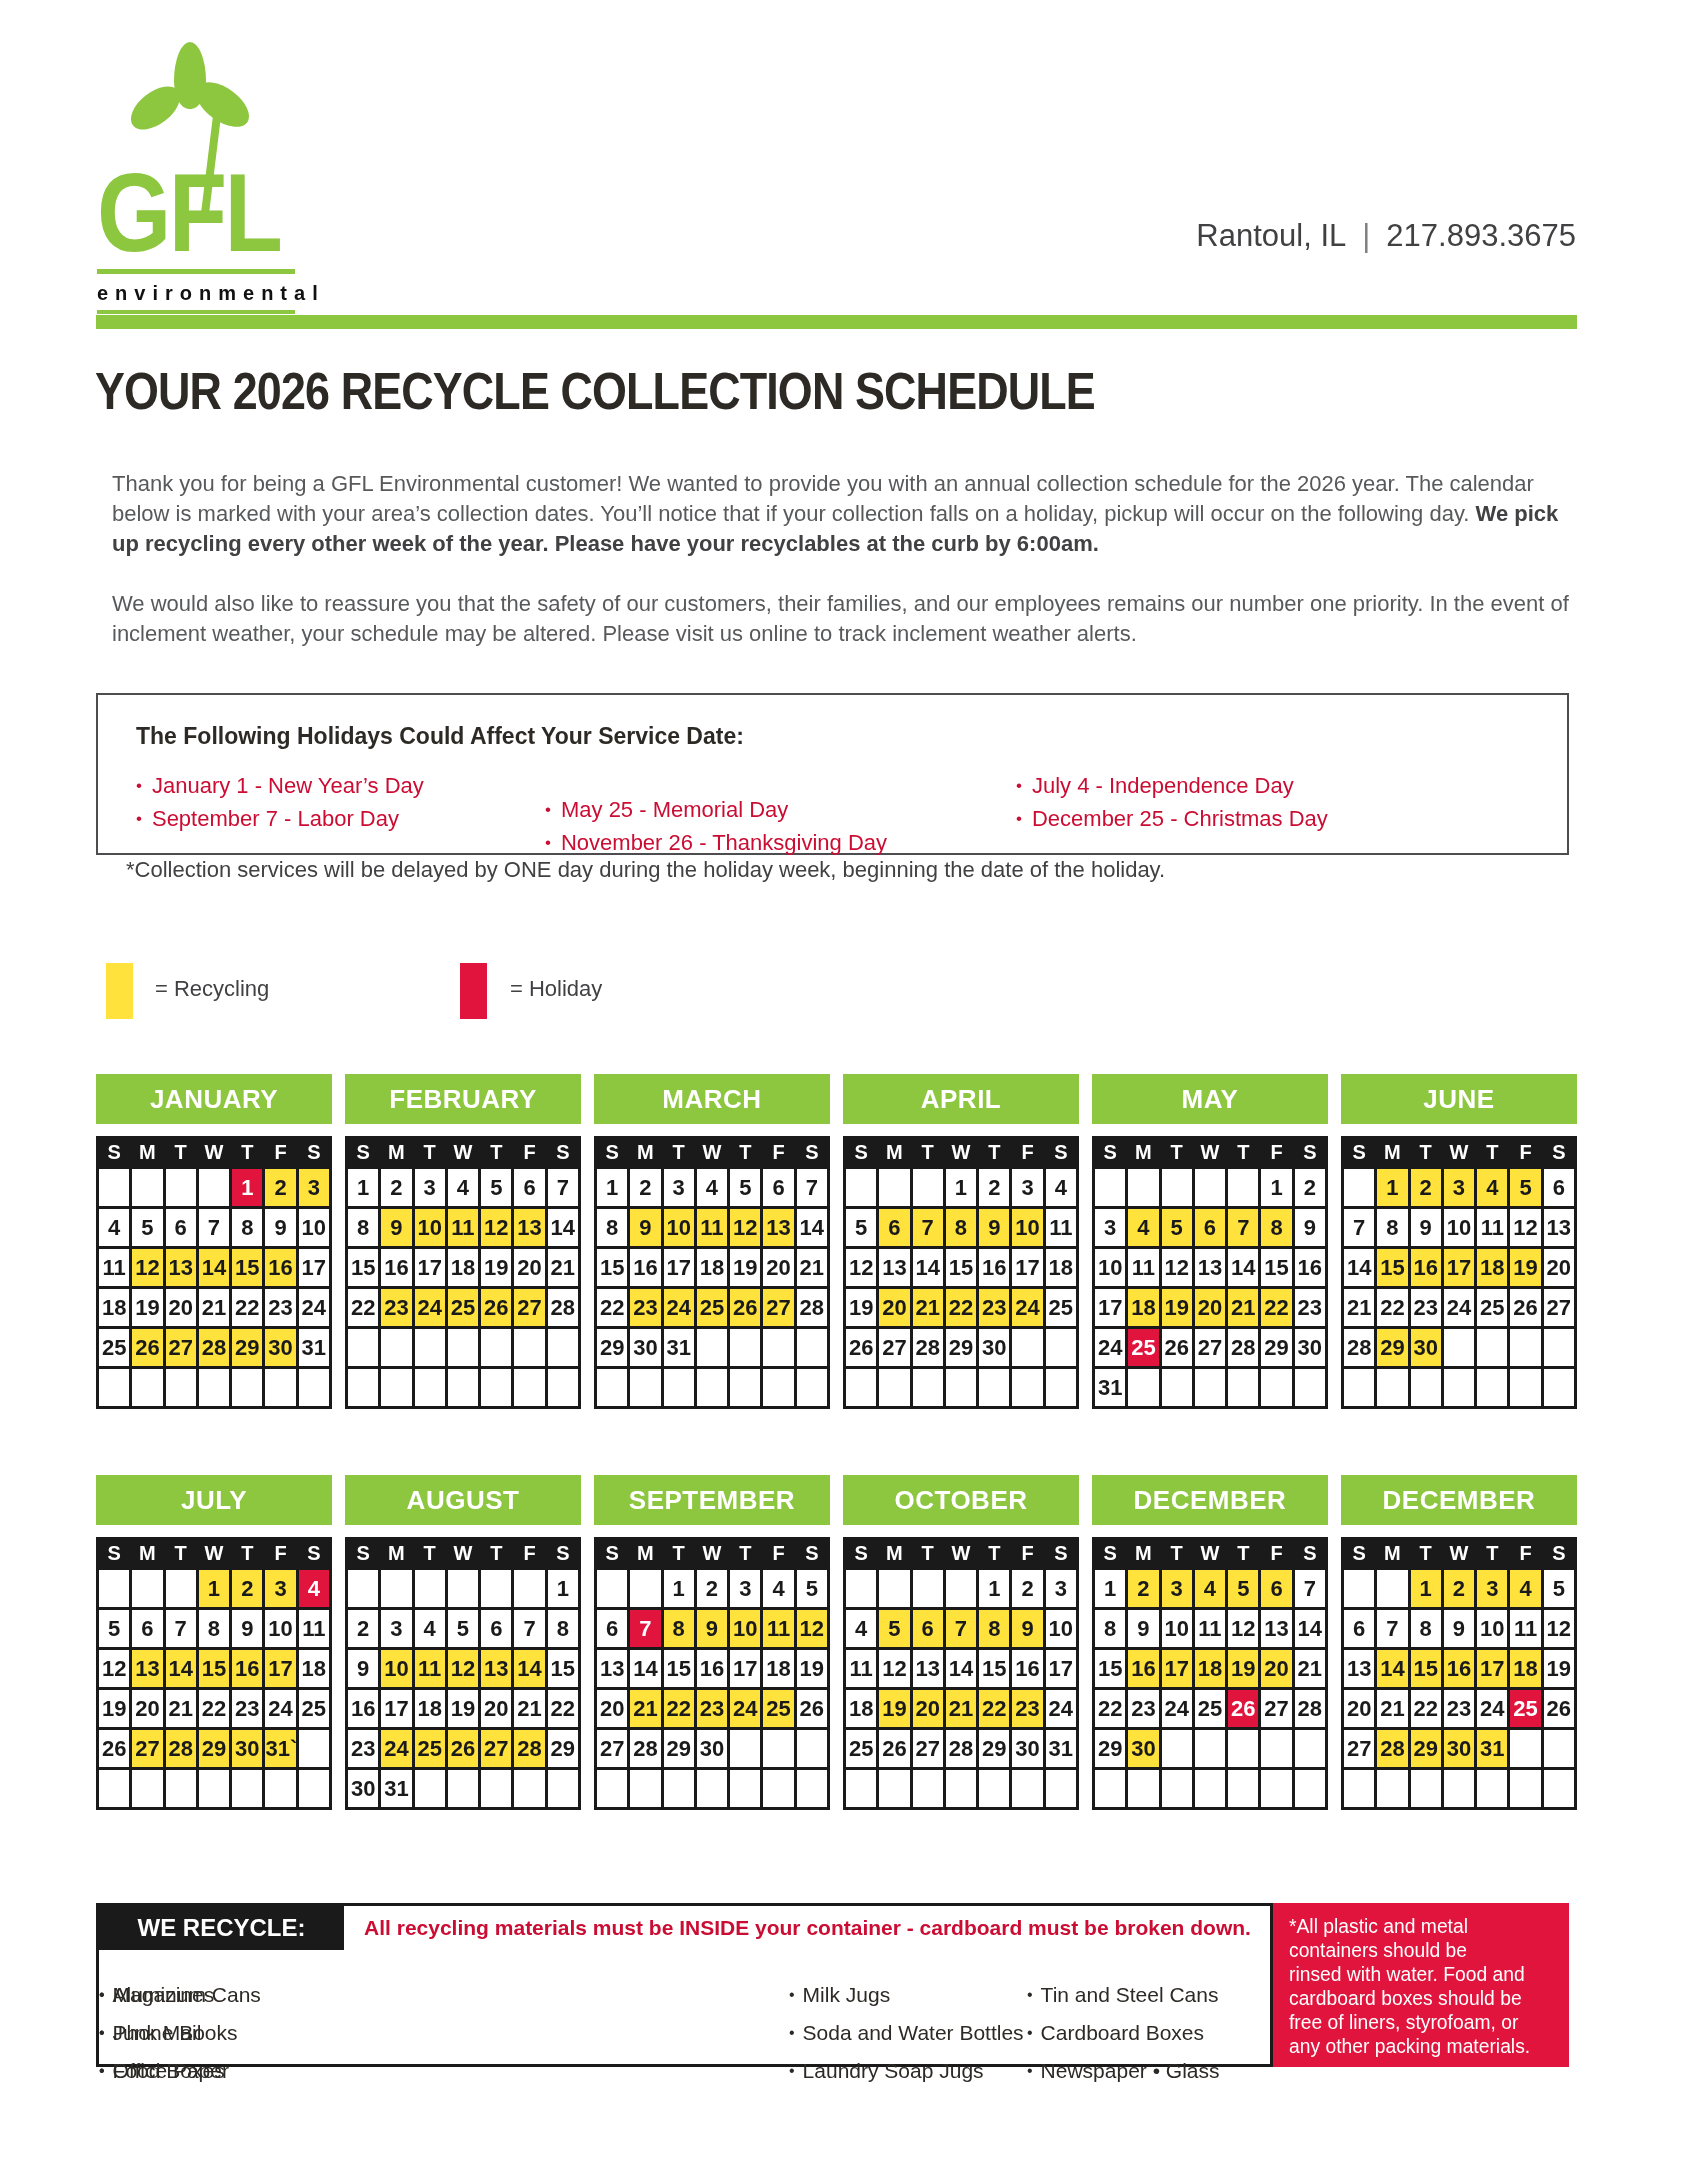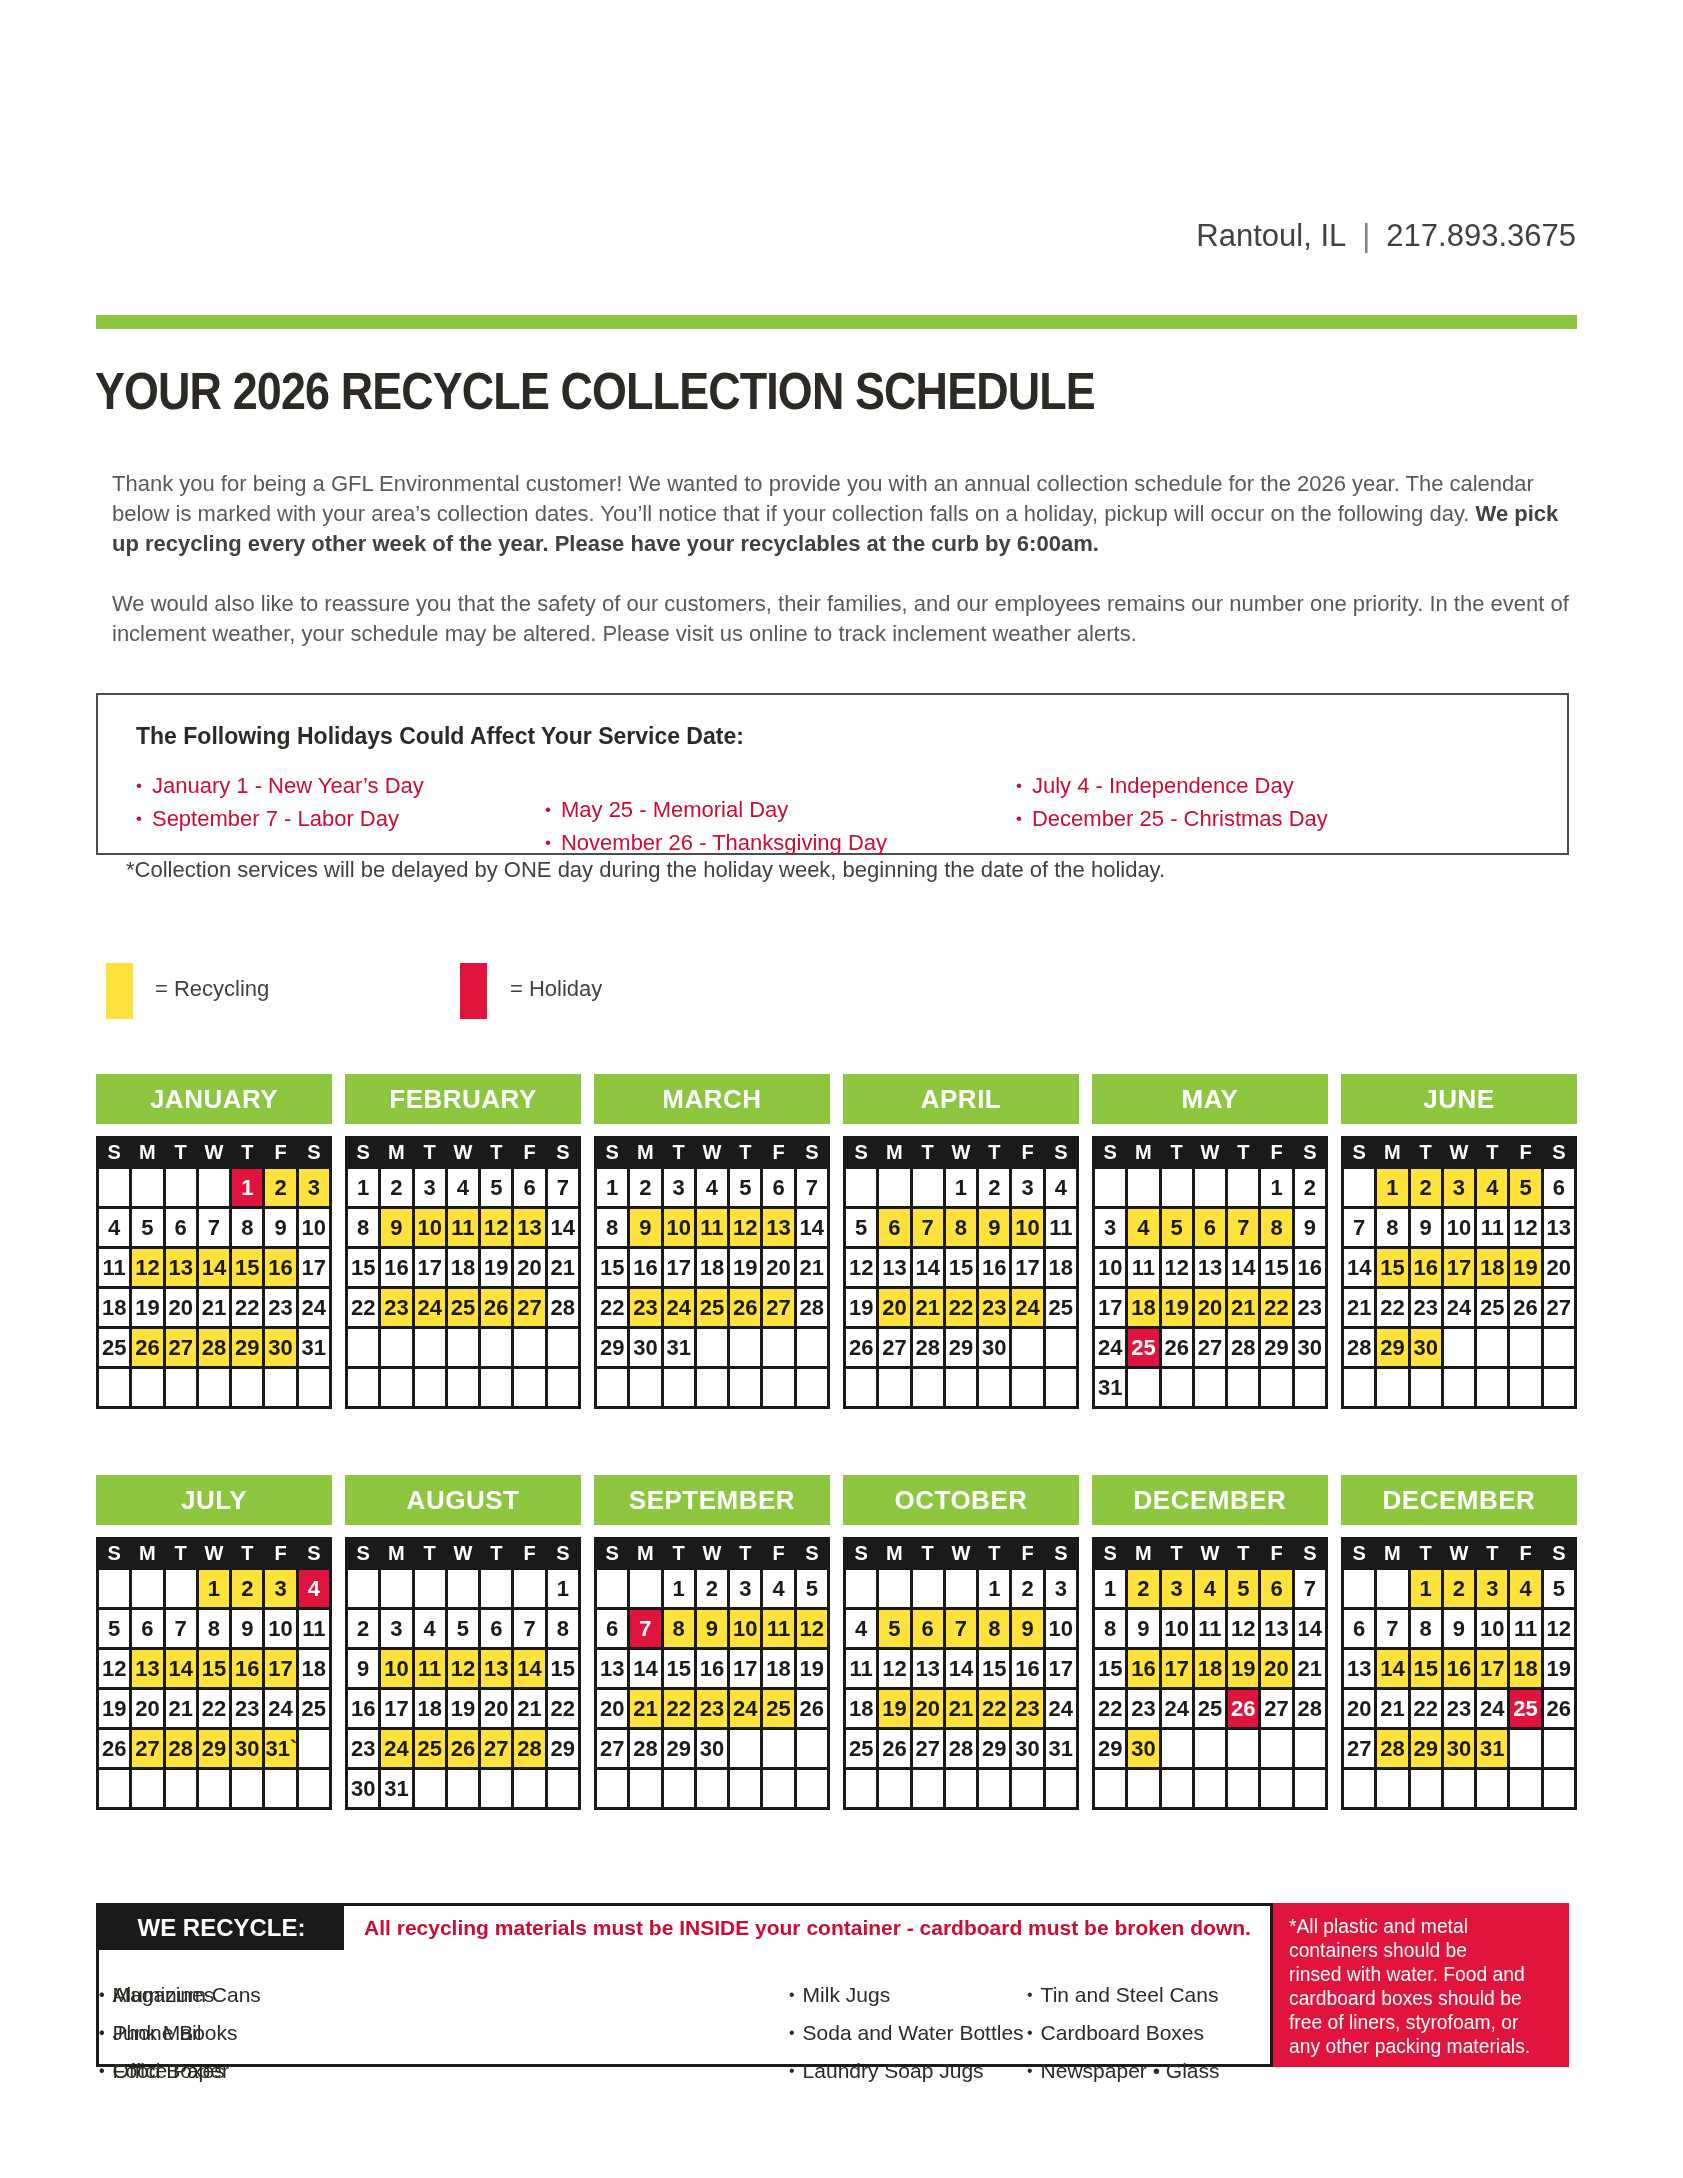"GFL" div.logo { html: none -> <div> <div> <div></div> <div></div> <div></div> <div></div> </div> <div>GFL</div> <div></div> <div>environmental</div> <div></div> </div> }
